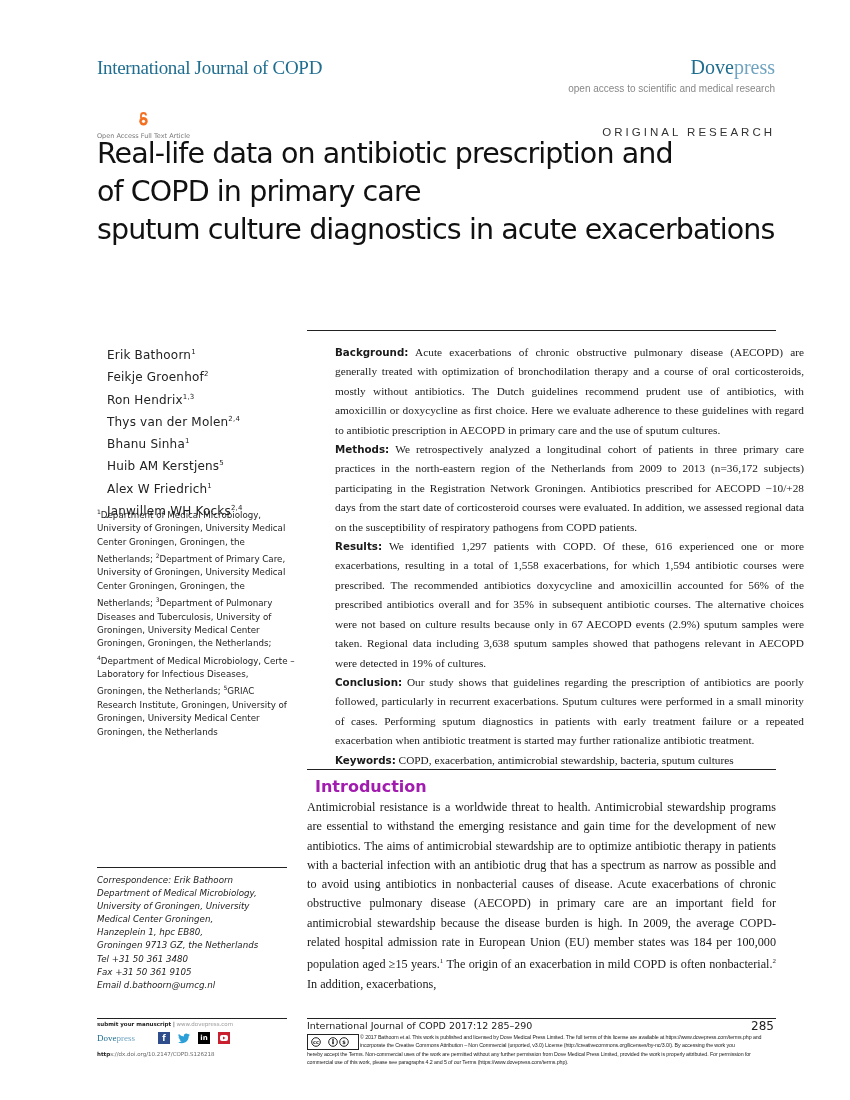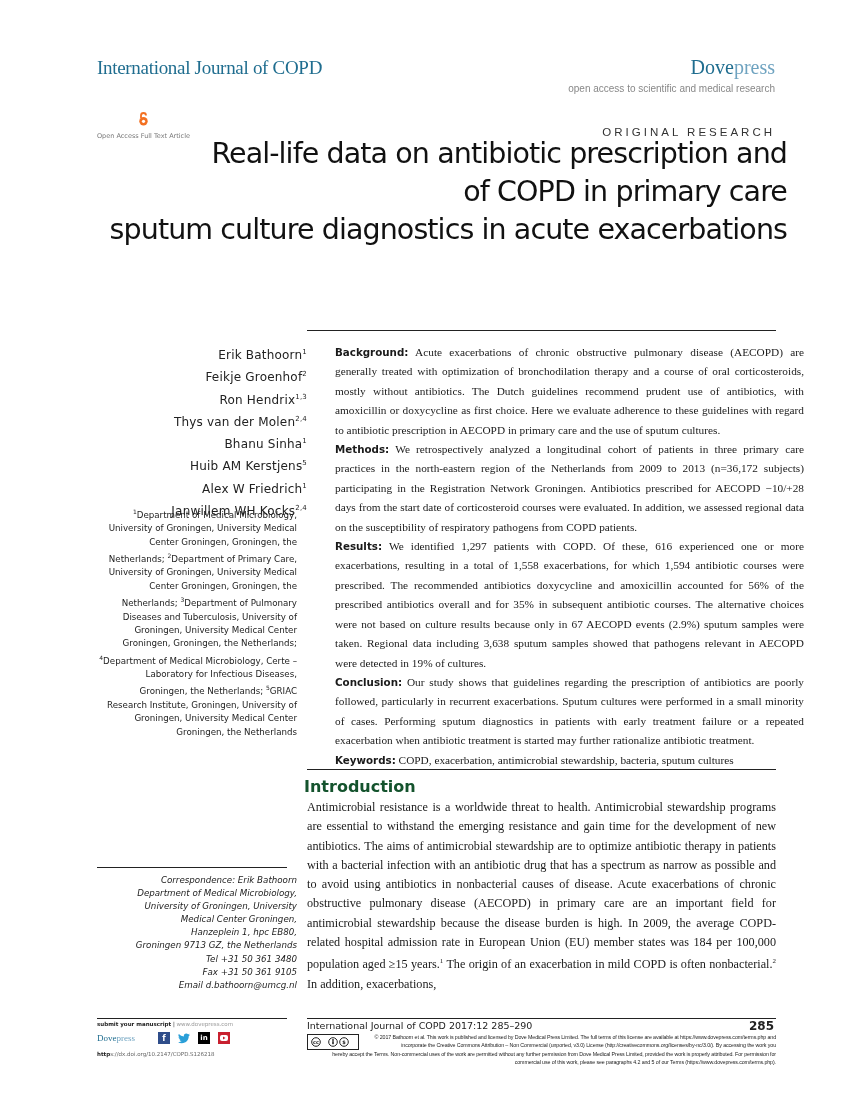"International Journal of COPD" .abs { text-align: right -> none }
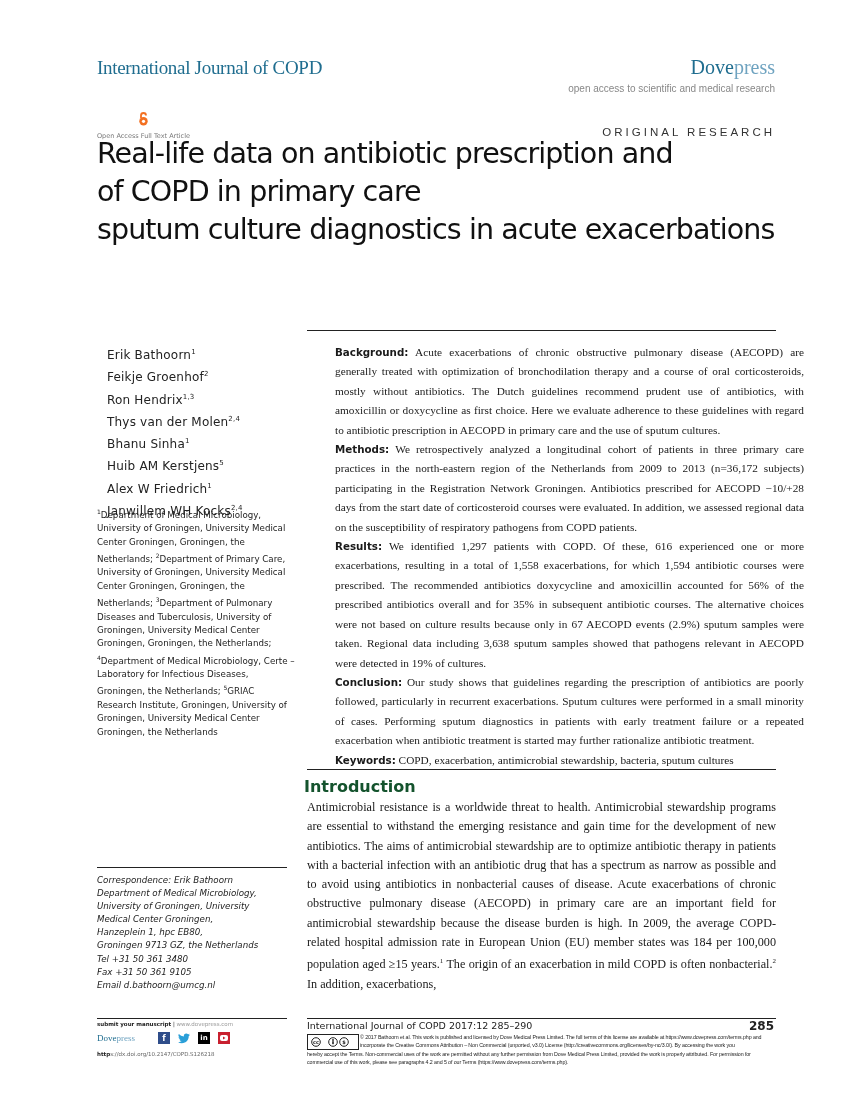"Introduction" #intro-heading { color: #14532d -> #a21caf; left: 304px -> 315px }
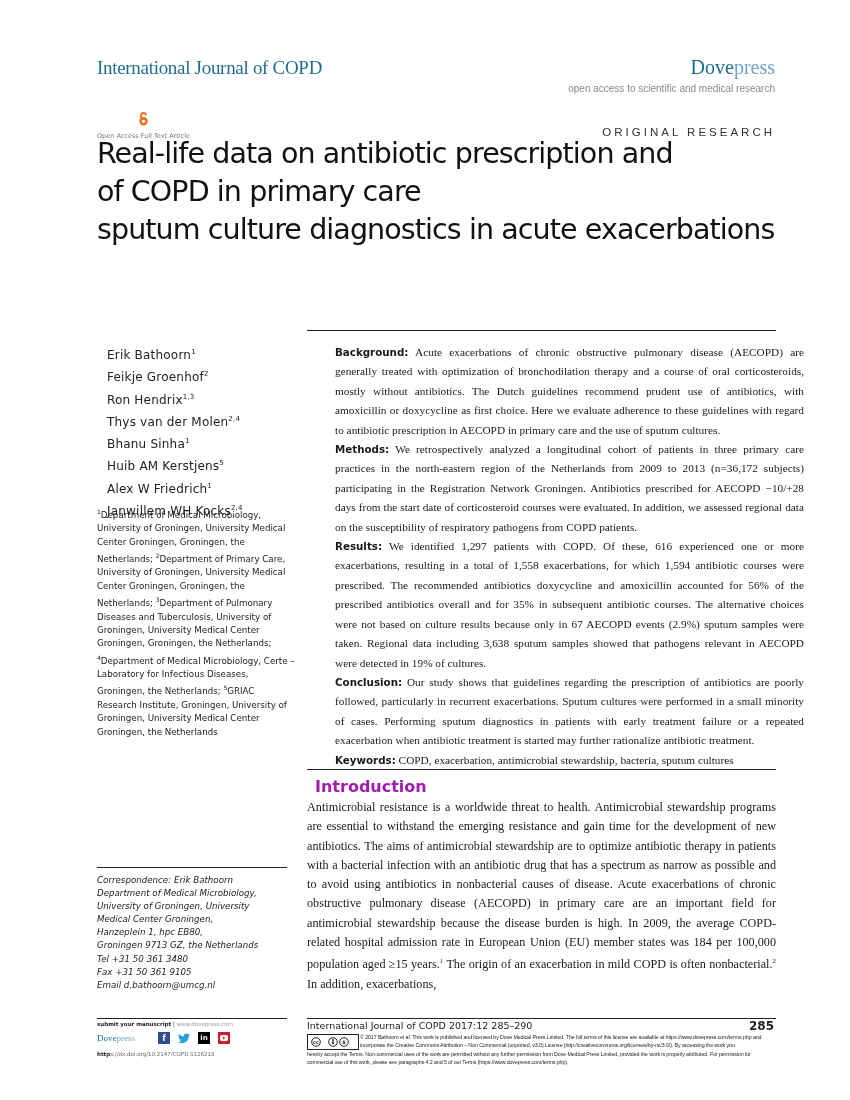"285" #page-number { font-weight: bold -> normal }
